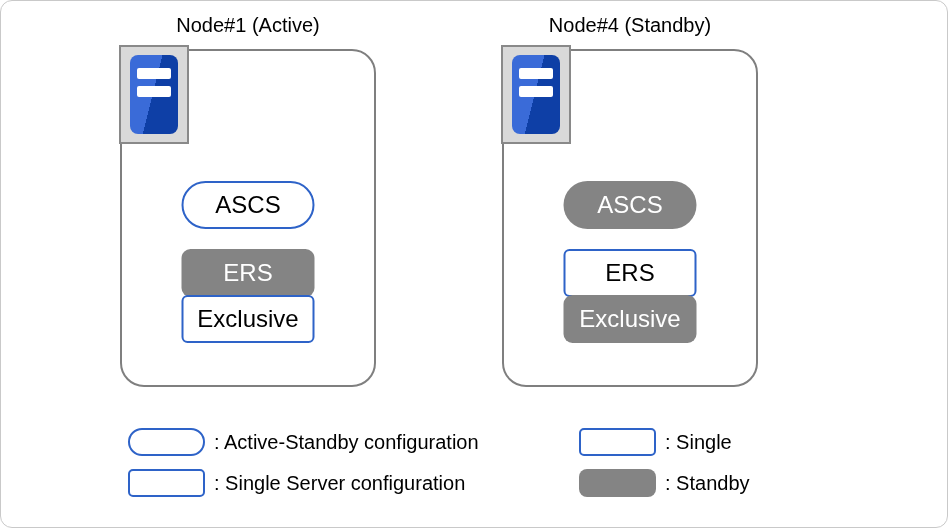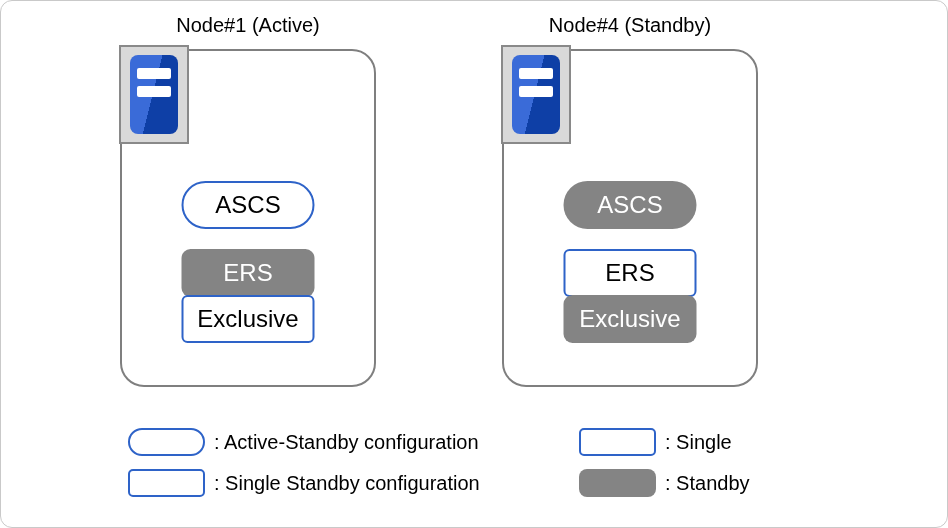": Single Standby configuration" div.legend-label { text: Standby -> Server }
